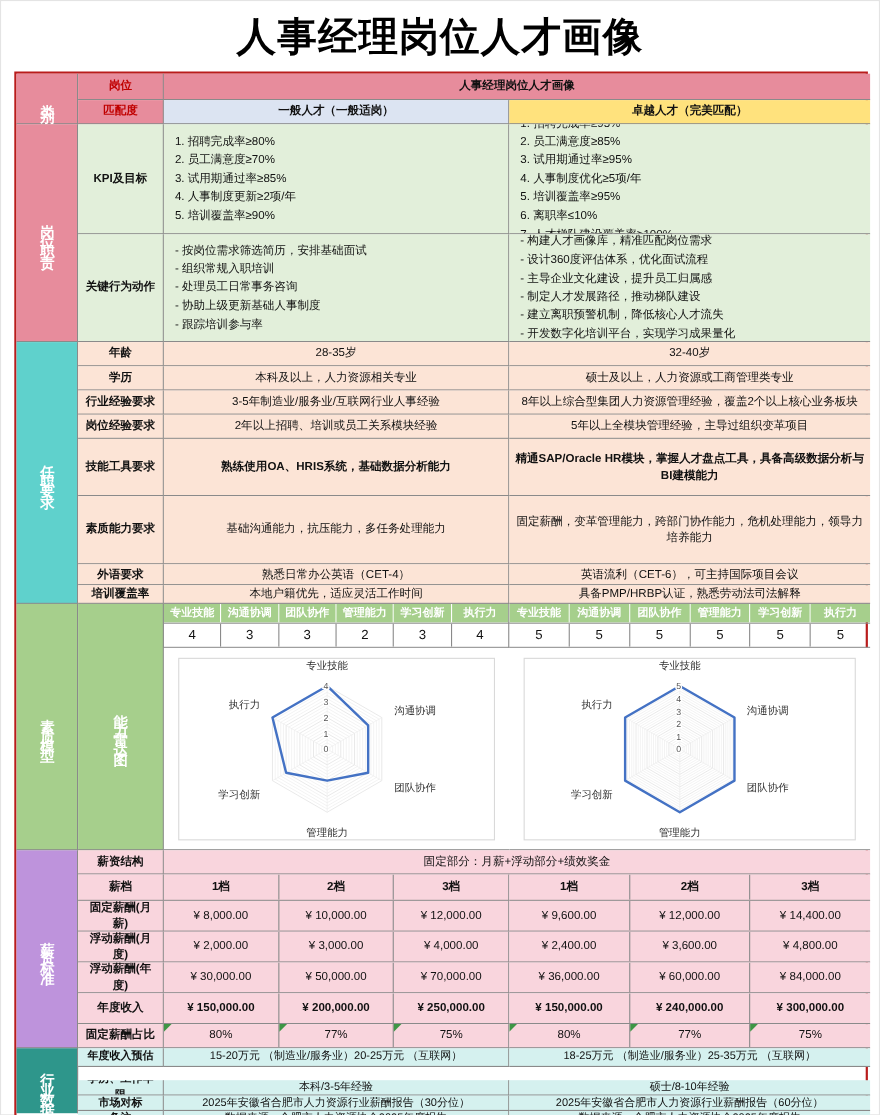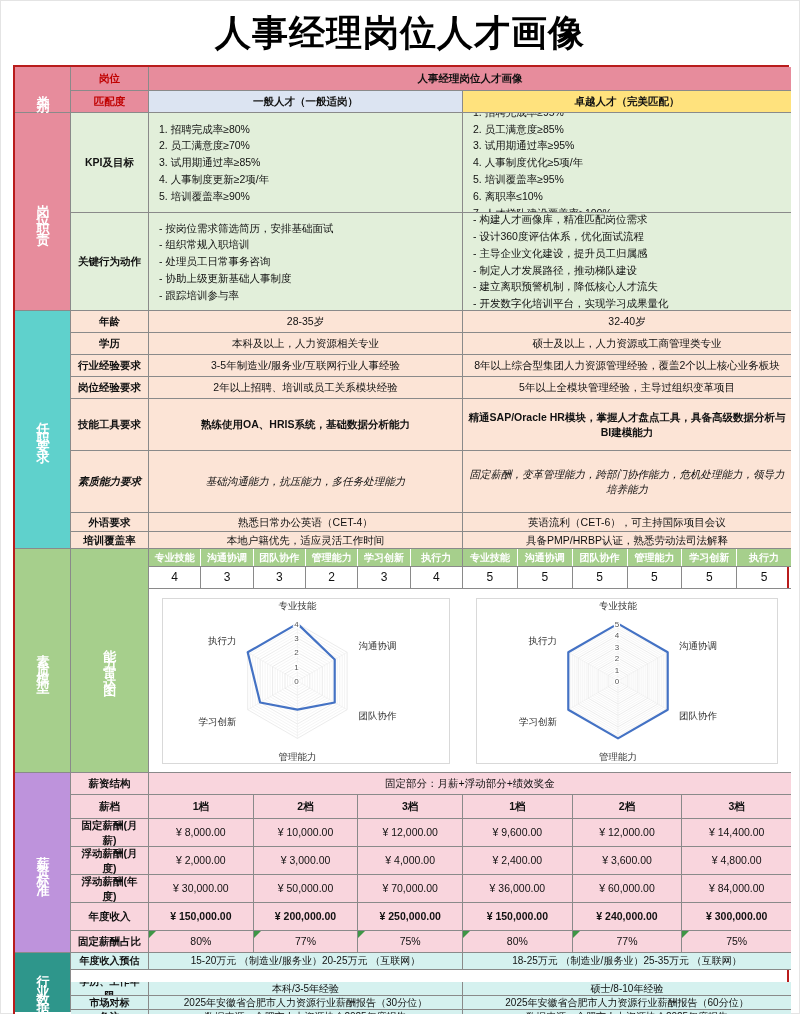"素质能力要求" div.row { font-style: italic -> none }
